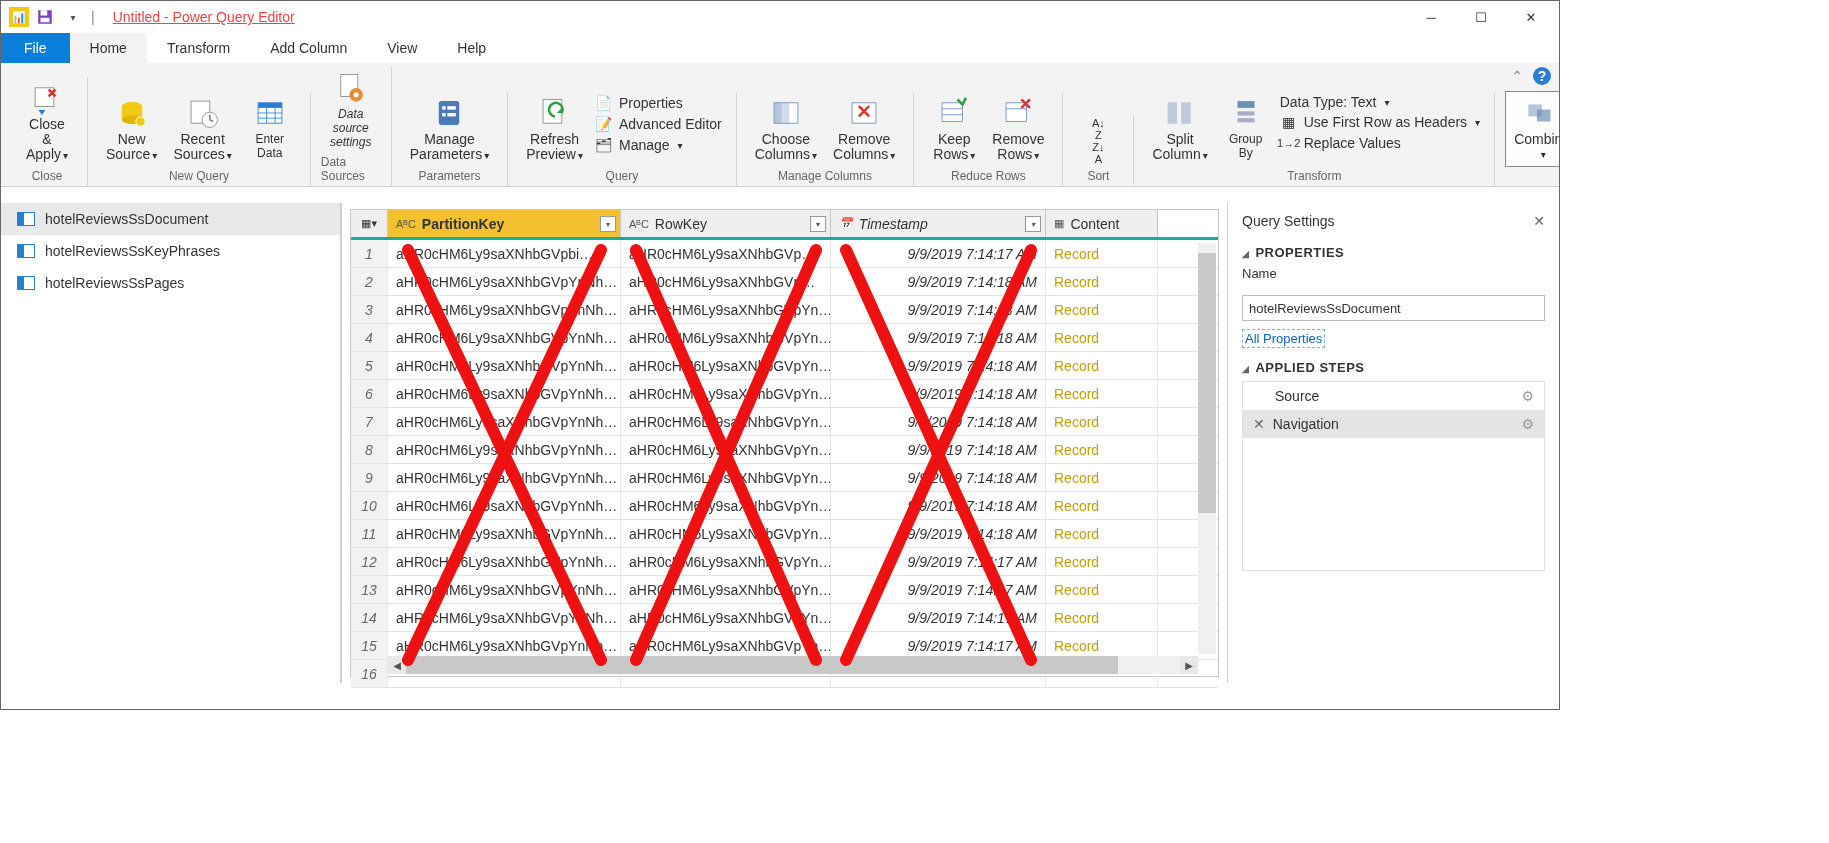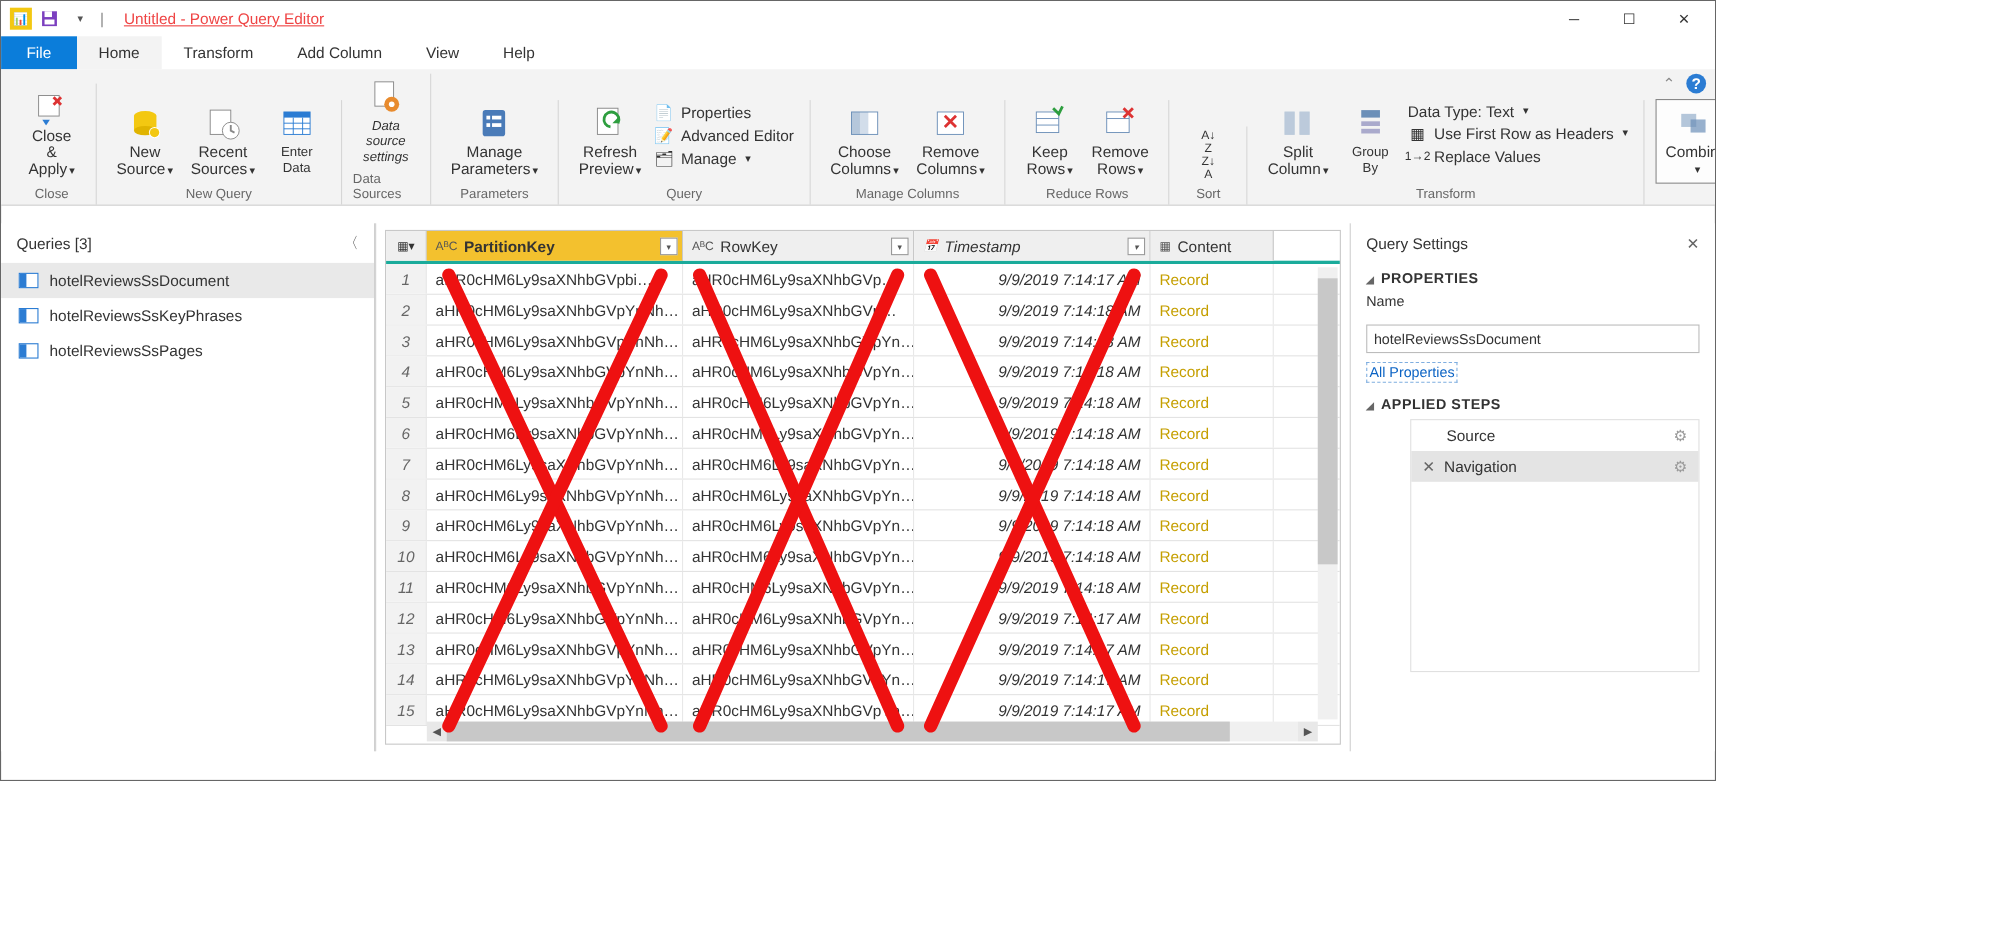"Queries [3]" div.queries-head { html: <div> <span>Queries [3]</span> <span>〈</span> </div> -> none }
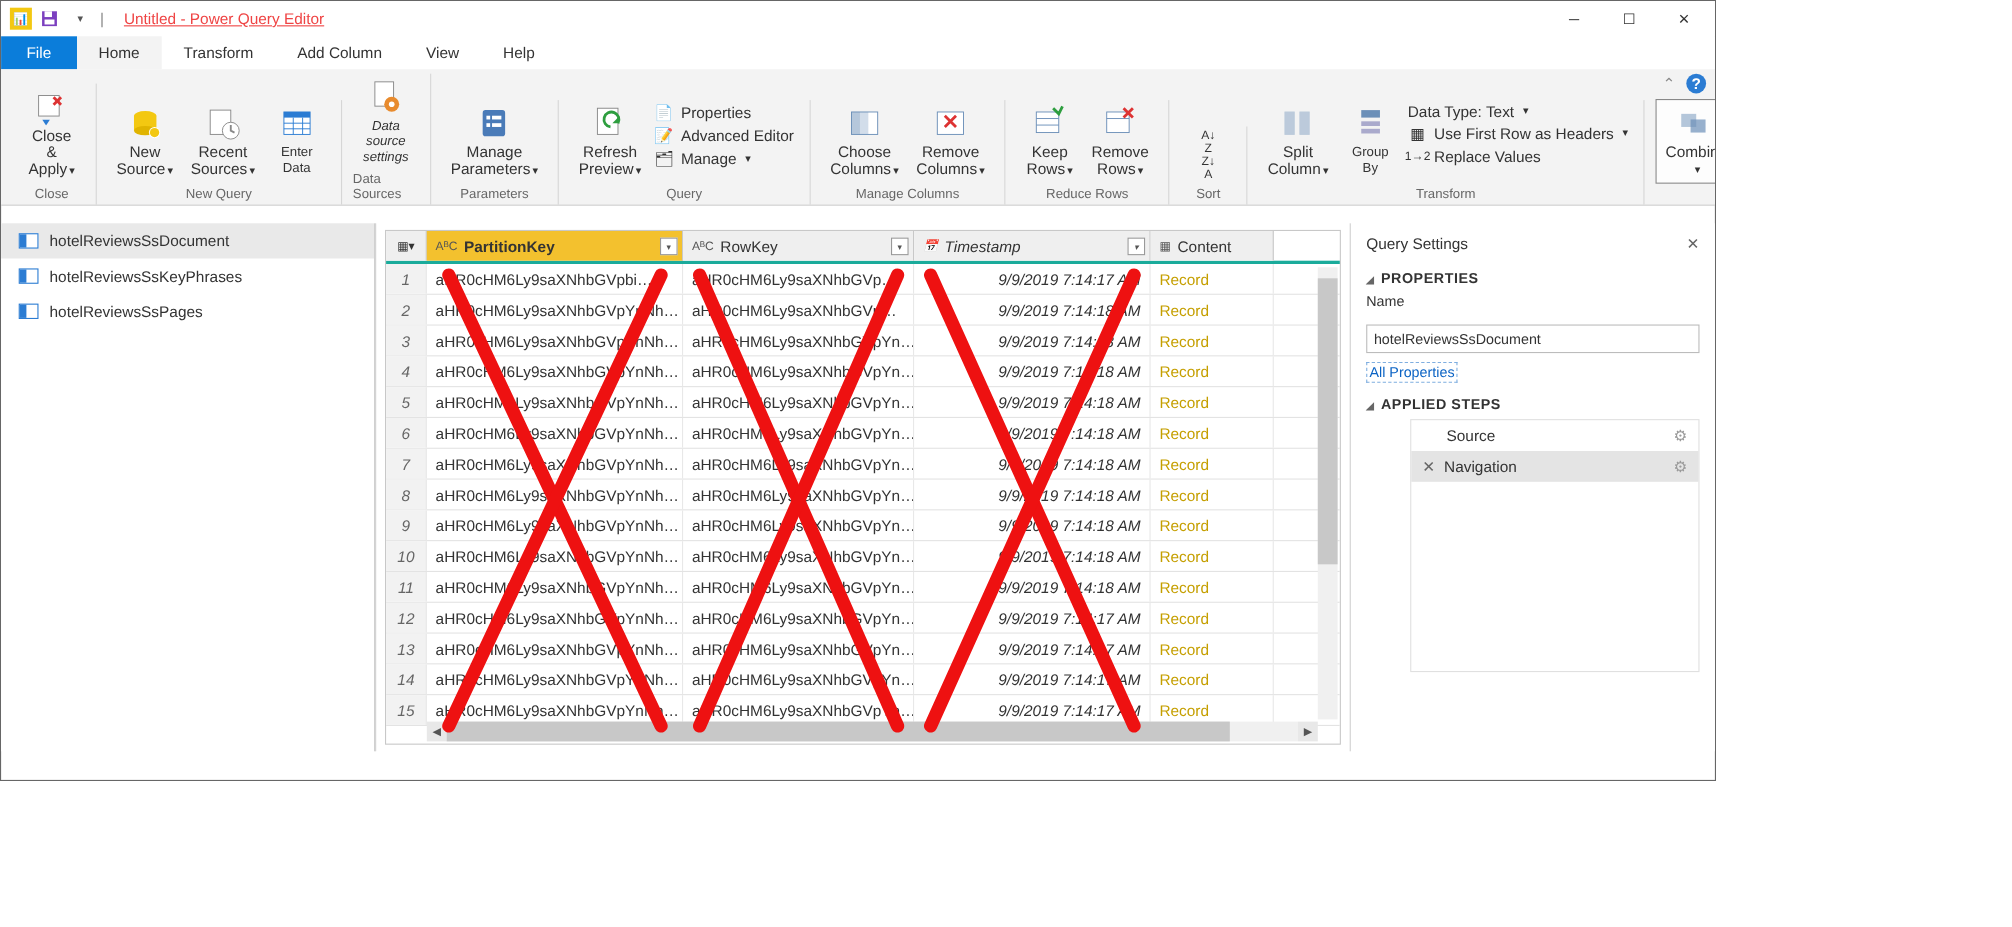"Source" div.steps { height: 230px -> 190px; margin-left: 40px -> none }
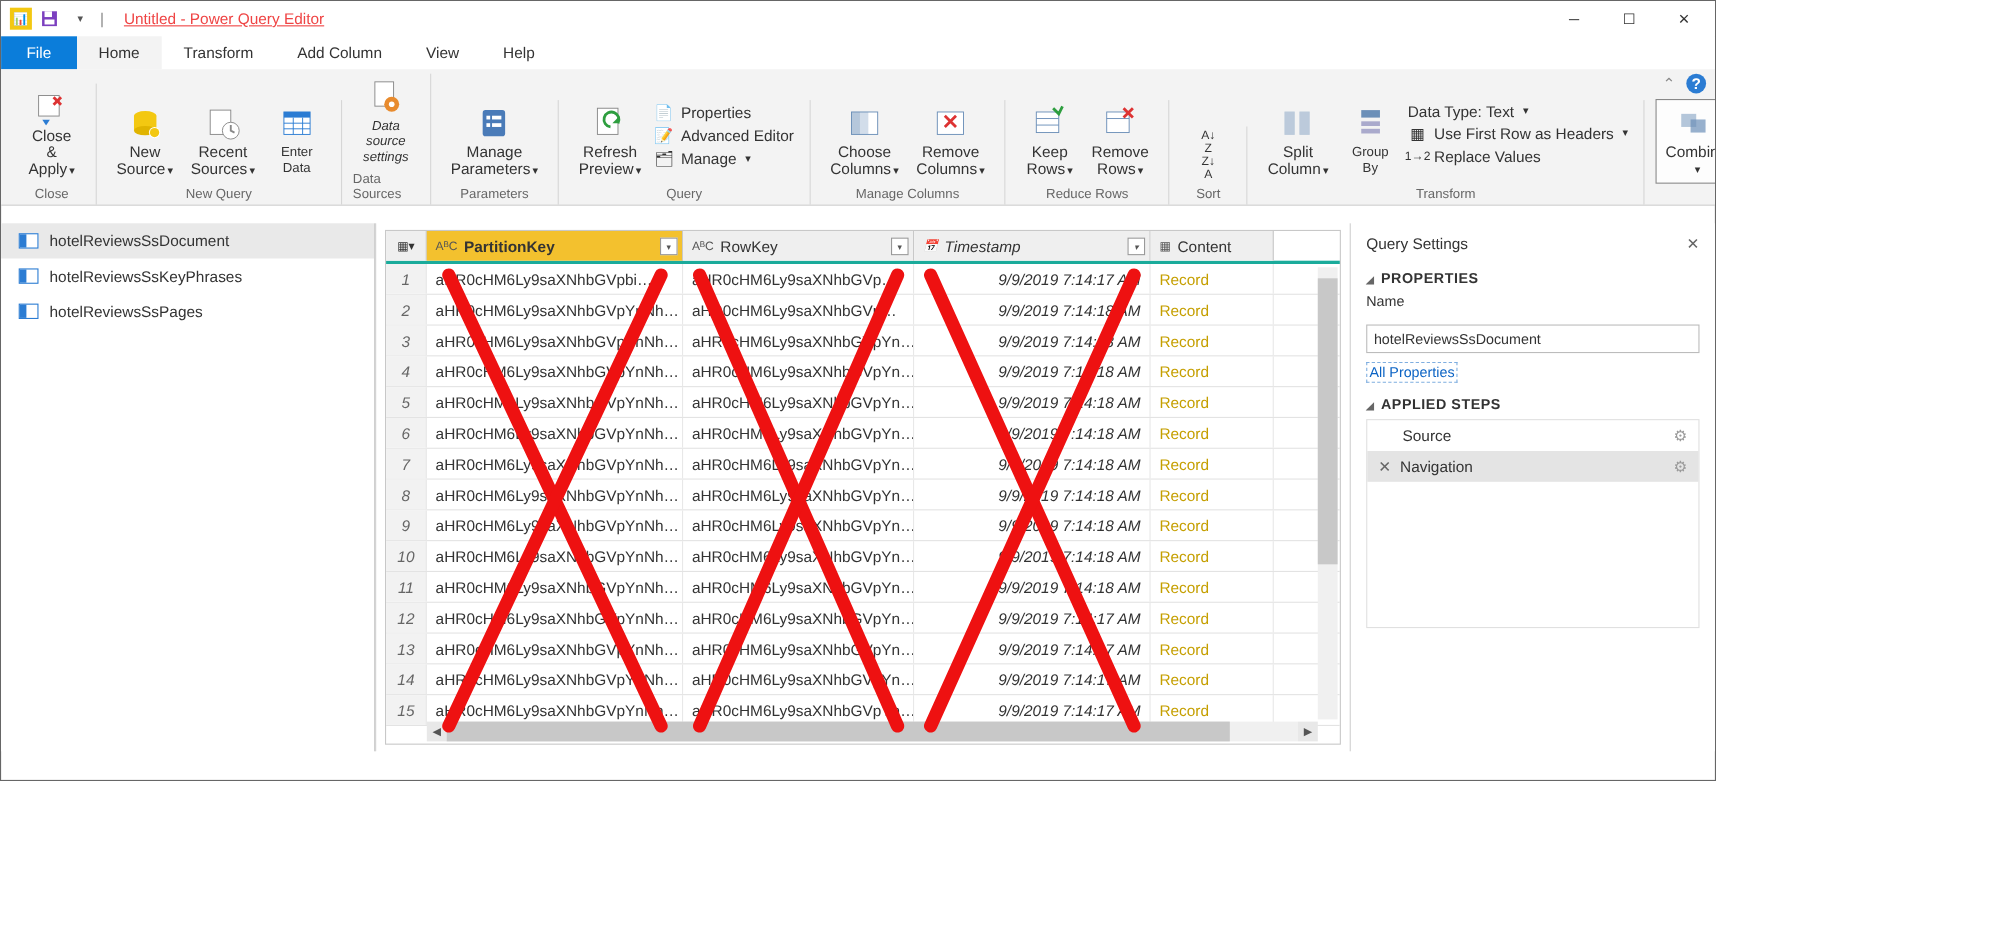"16" div.grow { html: none -> <div> <div>16</div> <div></div> <div></div> <div></div> <div></div> </div> }
